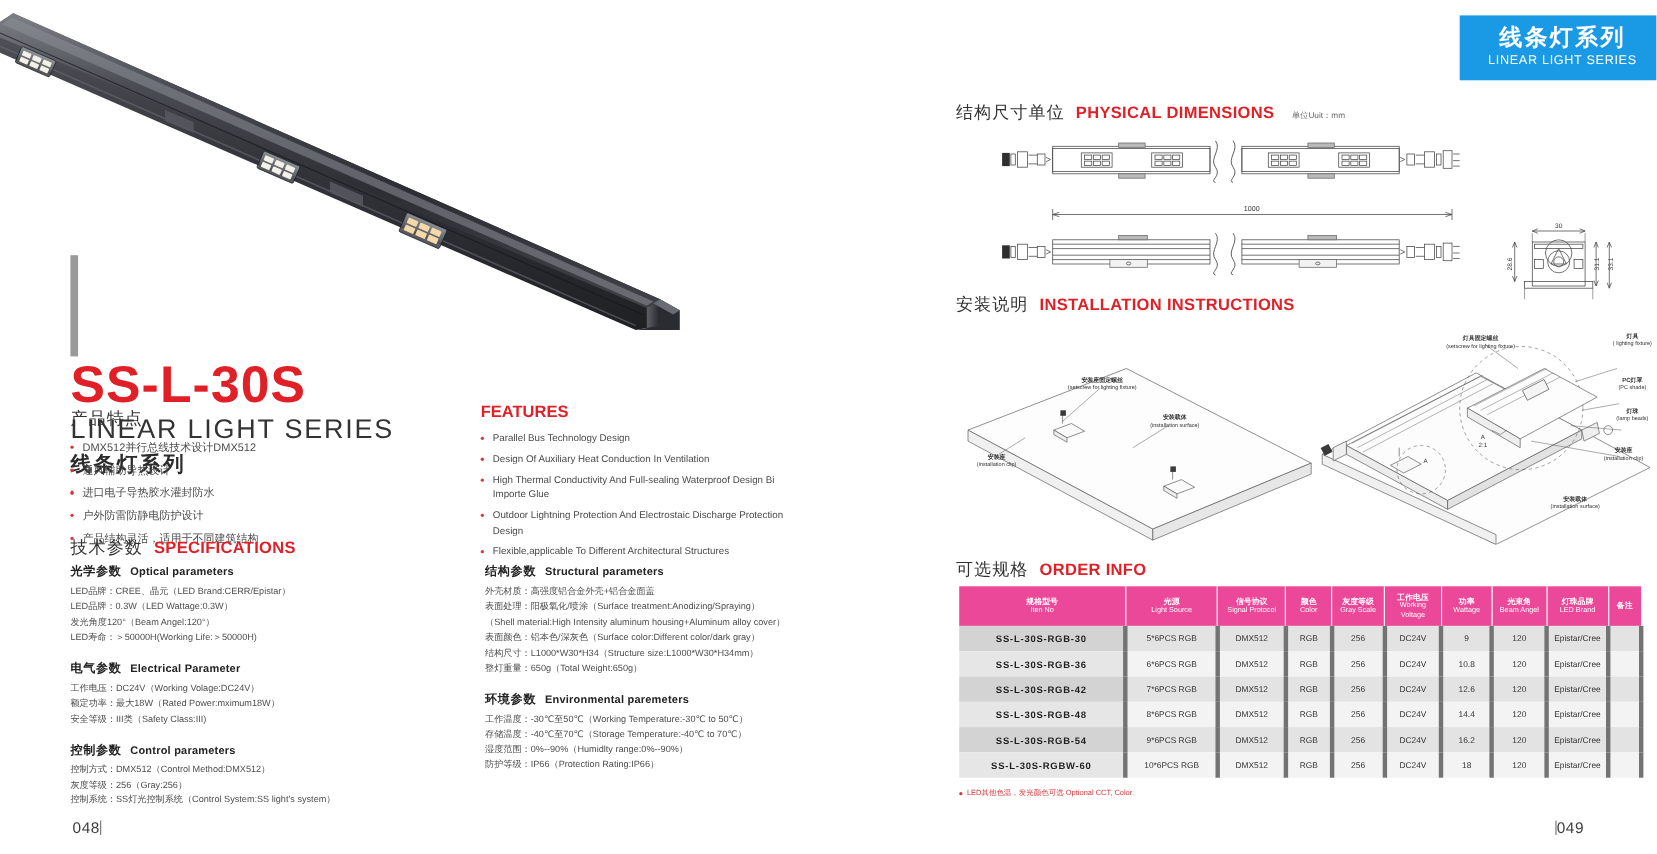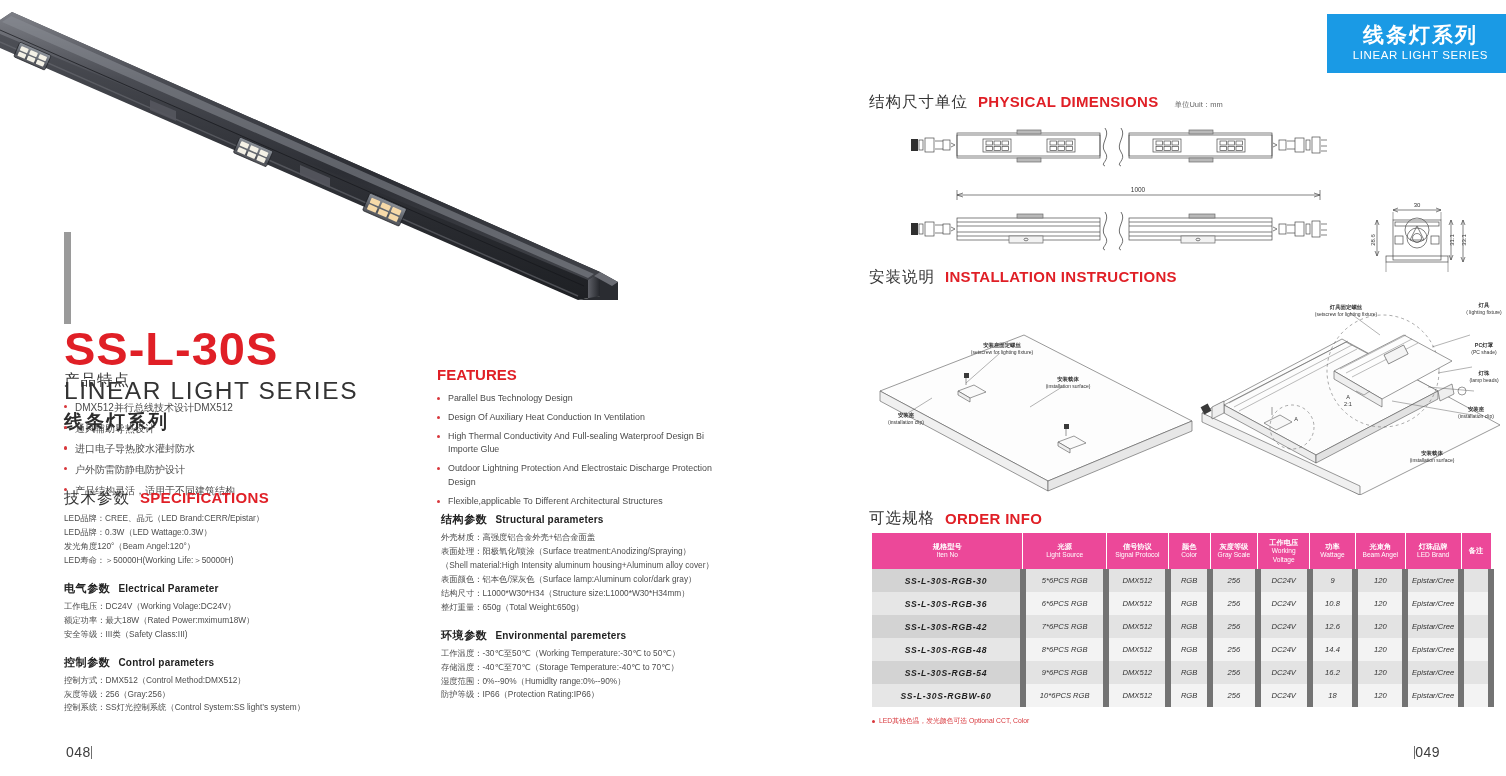"光学参数" div.spec-group-title { html: none -> <div> <span>光学参数</span> <span>Optical parameters</span> </div> }
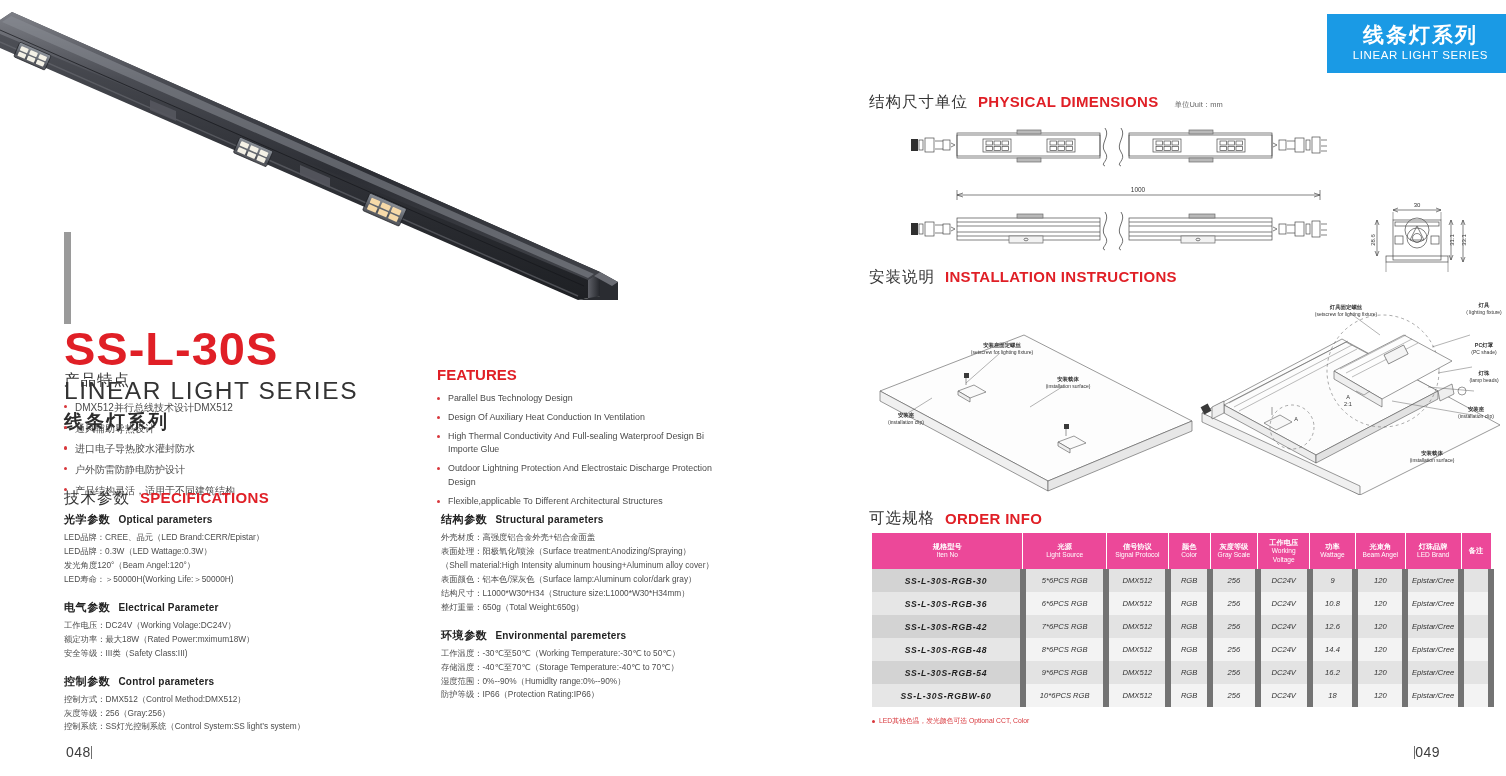"表面颜色：铝本色/深灰色（Surface lamp:Aluminum" div.spec-line { text: lamp:Aluminum -> color:Different }
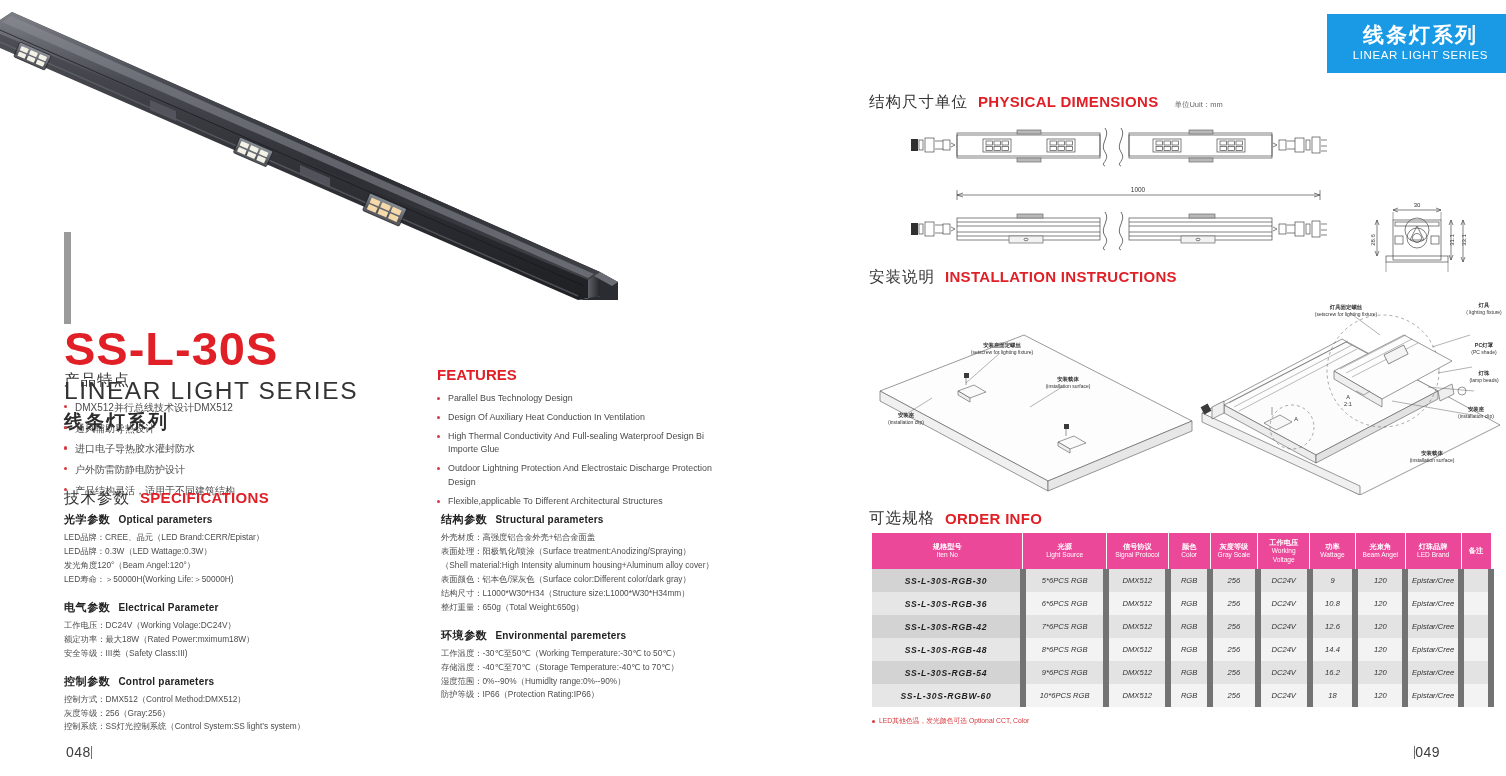"SS-L-30S-RGB-30" .order-table td { border-right: 6px solid #737373 -> 4px solid #737373; font-style: italic -> none }
